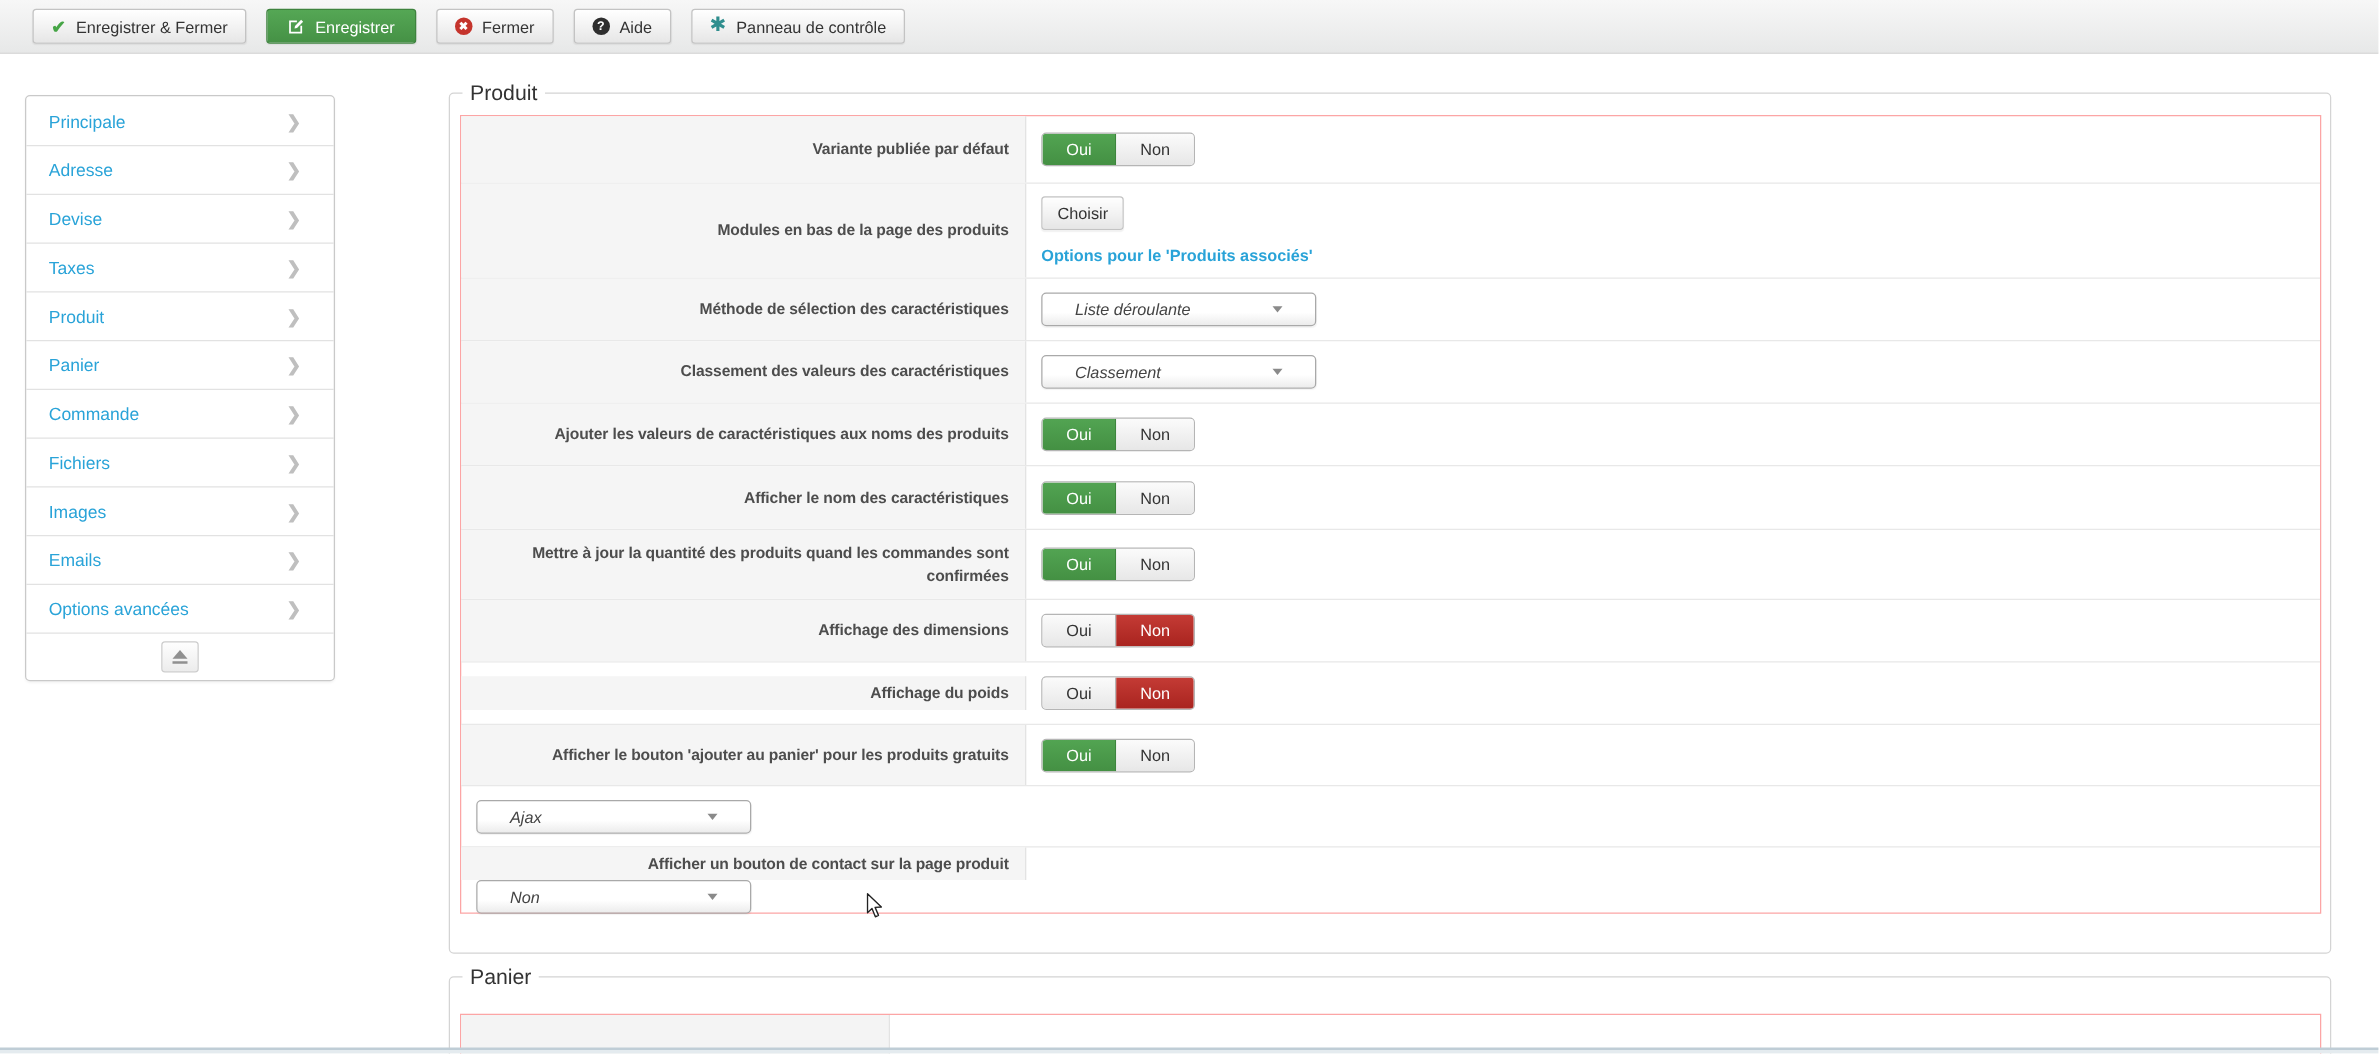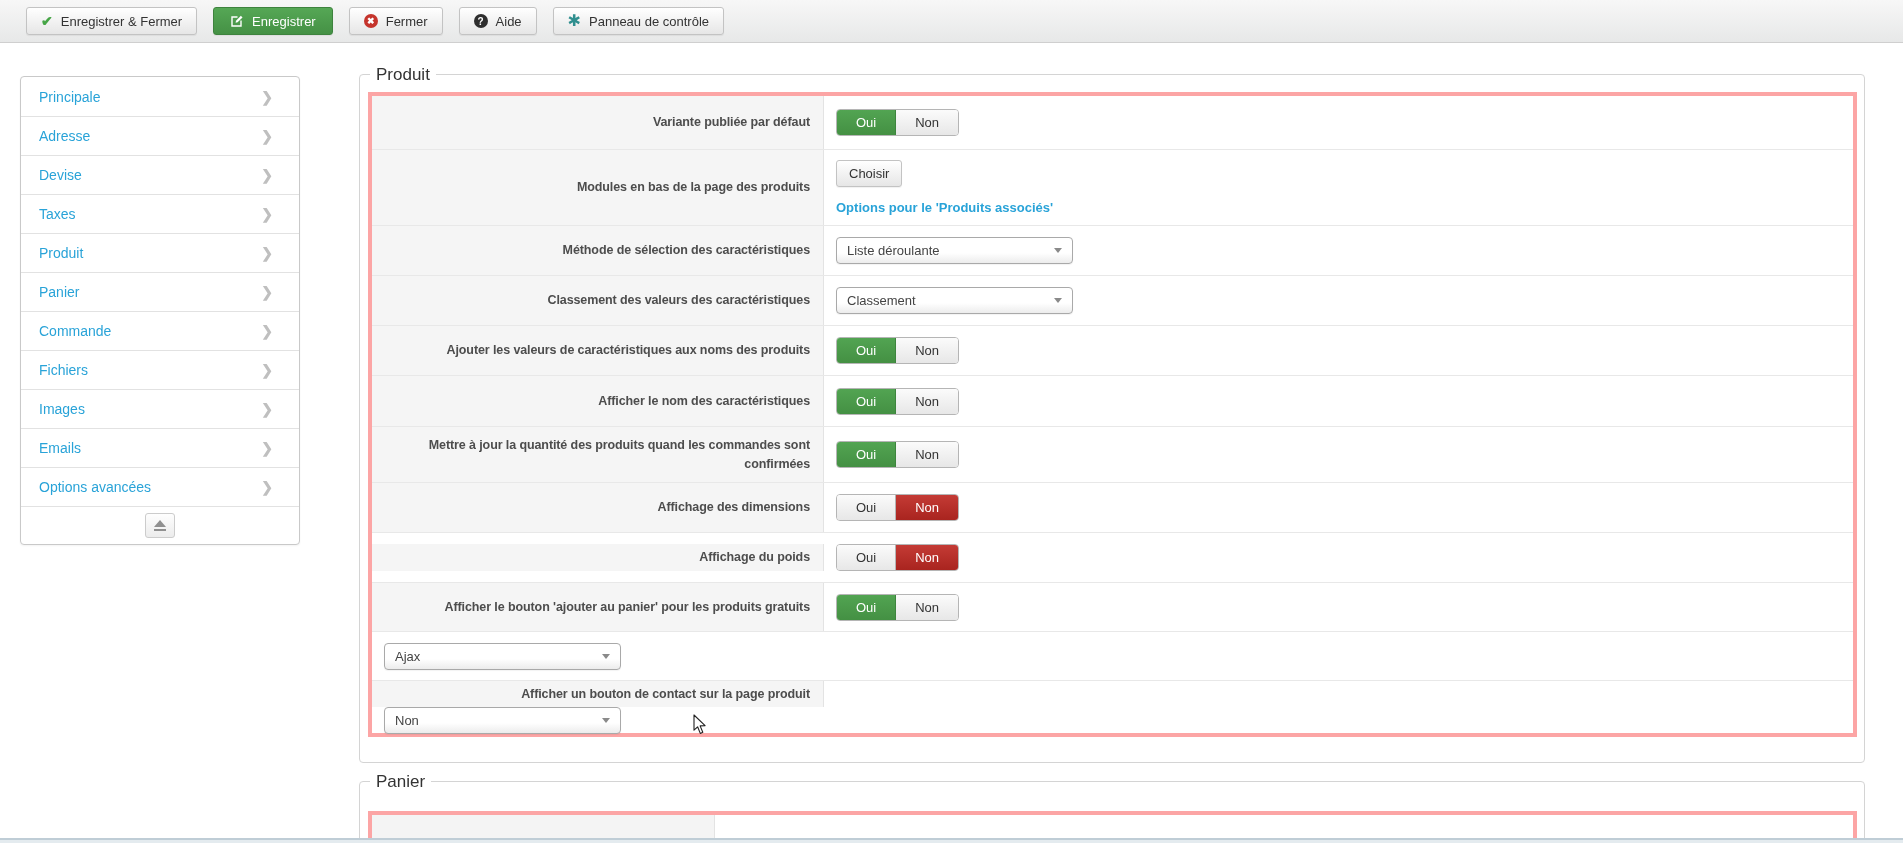"Principale" .sidebar { width: 280px -> 248px }
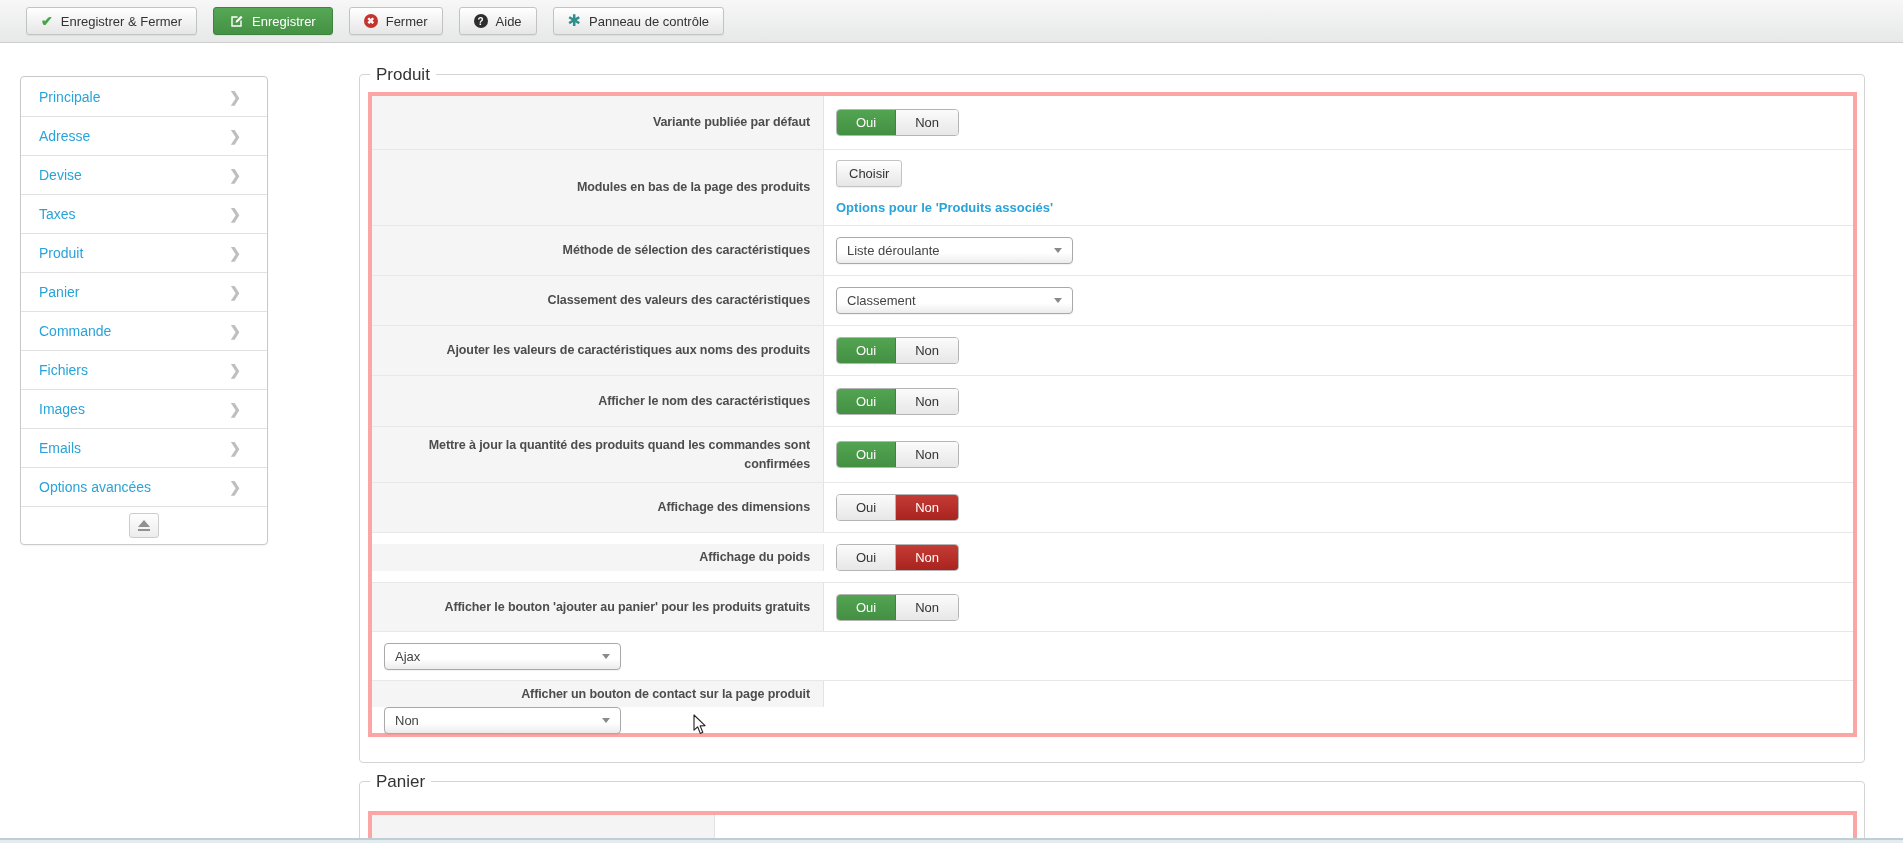"Variante publiée par défaut" .settings { border: 4px solid #fca5a5 -> 1px solid #fca5a5 }
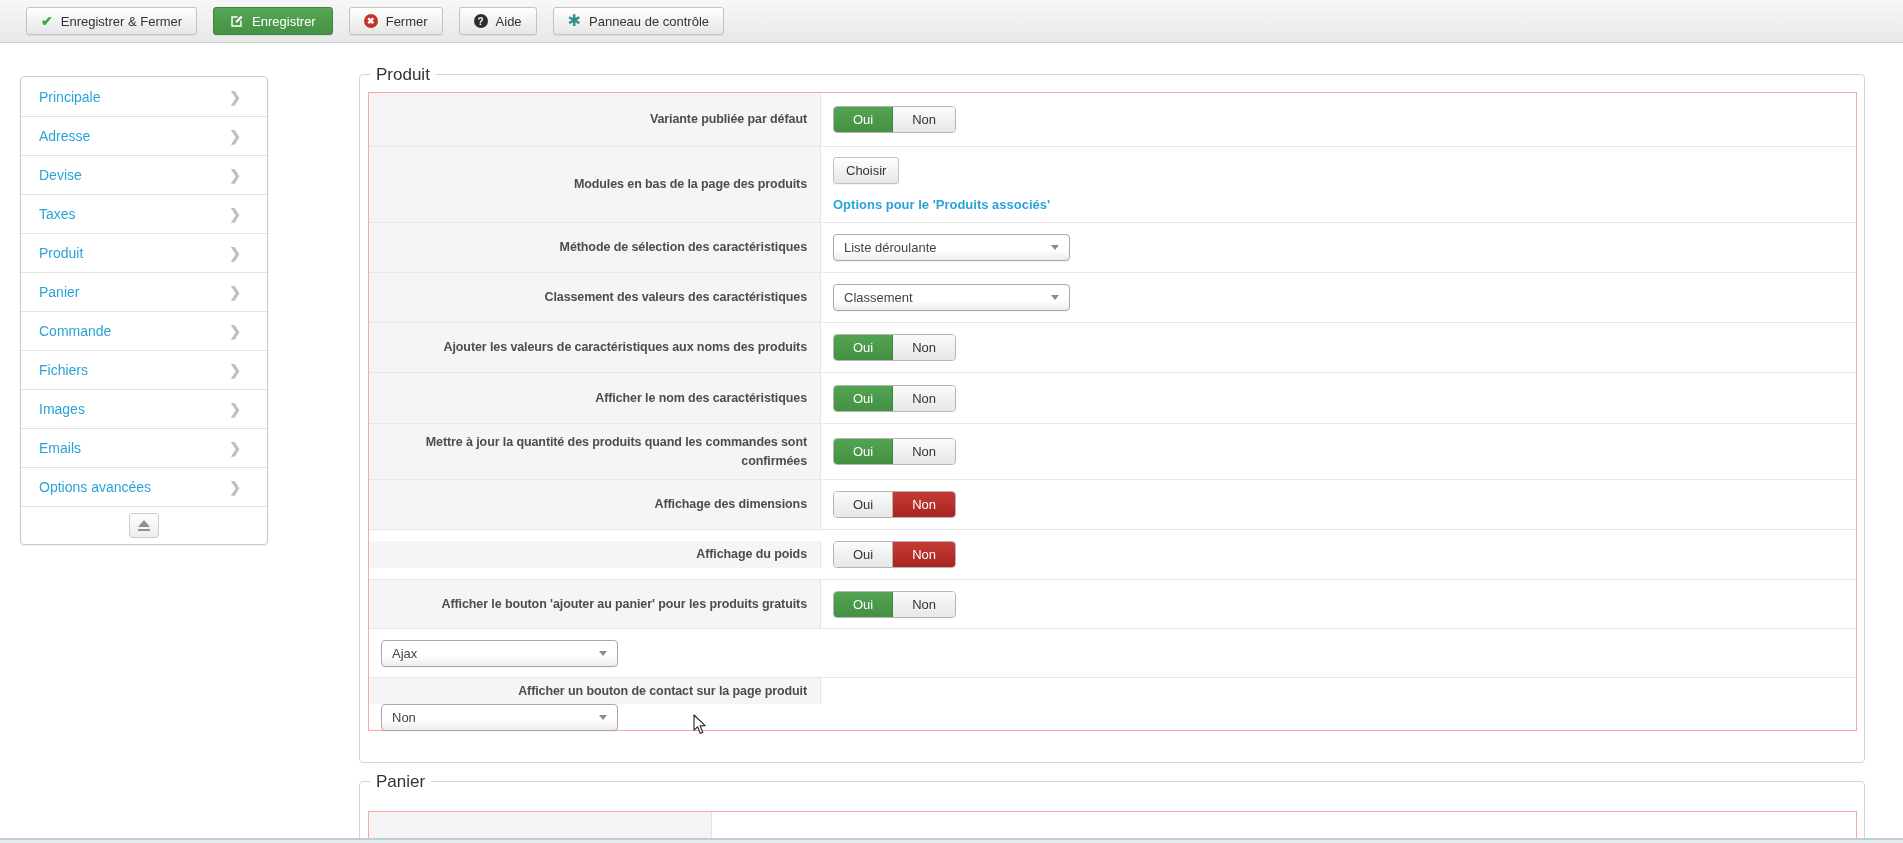"Liste déroulante" .chosen { font-style: none -> italic; padding: 0 10px -> 0 26px; width: 237px -> 220px }
